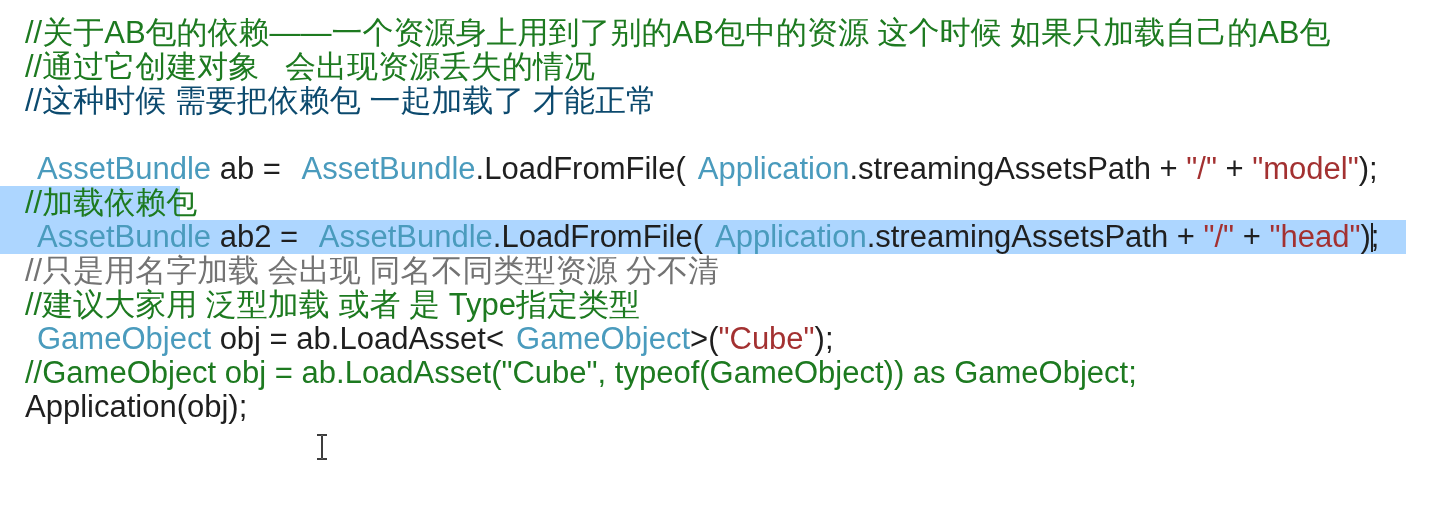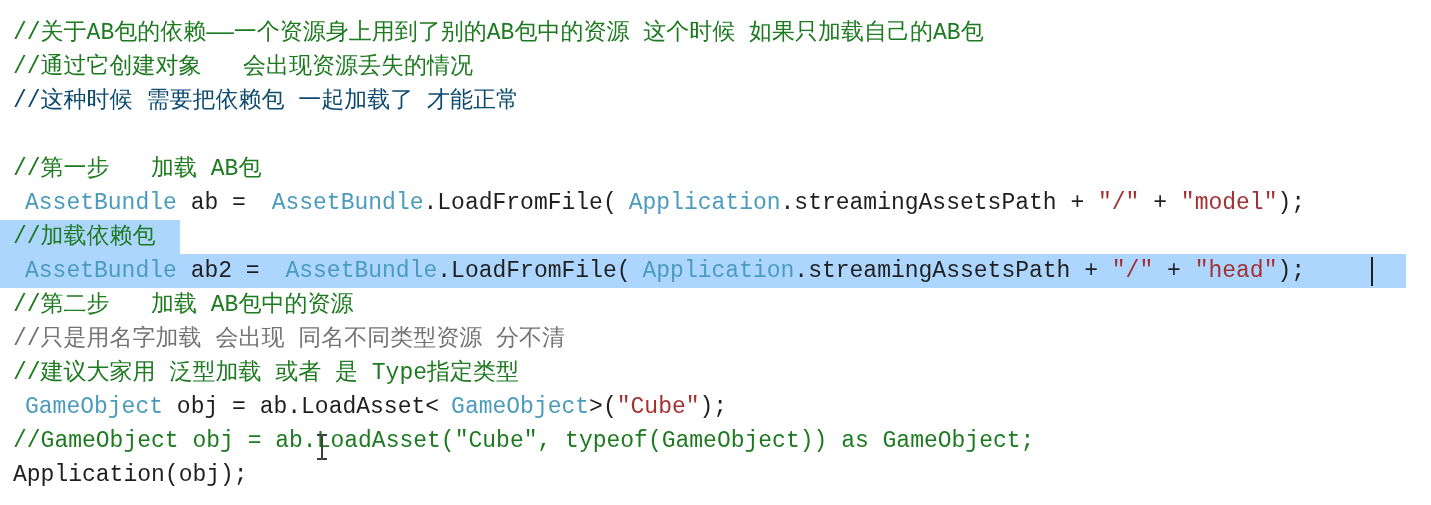"//关于AB包的依赖——一个资源身上用到了别的AB包中的资源 这个时候" .code-line { font-family: Liberation Mono, monospace -> Liberation Sans, sans-serif; font-size: 23px -> 31px; padding-left: 13px -> 25px }
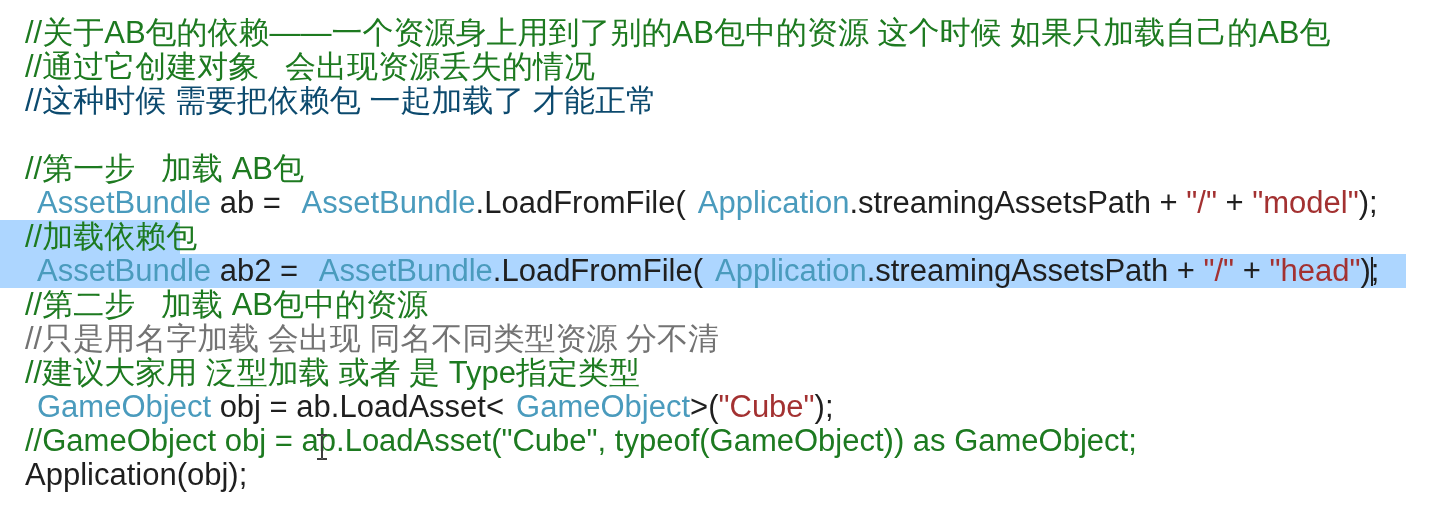"//第一步 加载 AB包" div.code-line { html: <div><span><span>//第一步 加载 AB包</span></span></div> -> none }
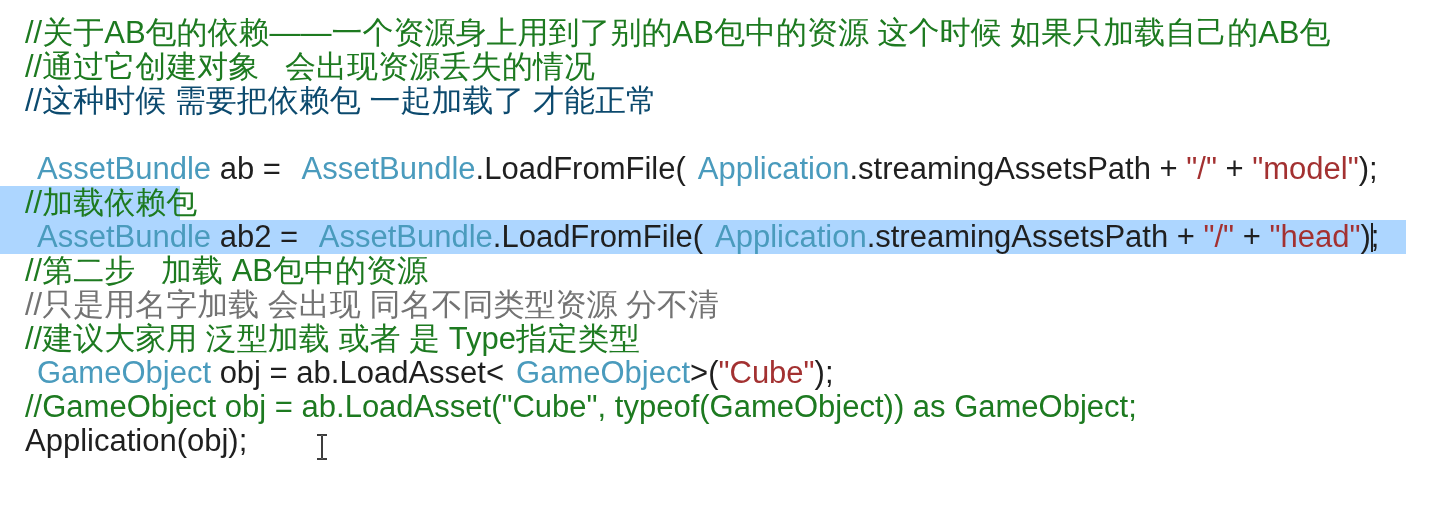"//第二步 加载 AB包中的资源" div.code-line { html: <div><span><span>//第二步 加载 AB包中的资源</span></span></div> -> none }
